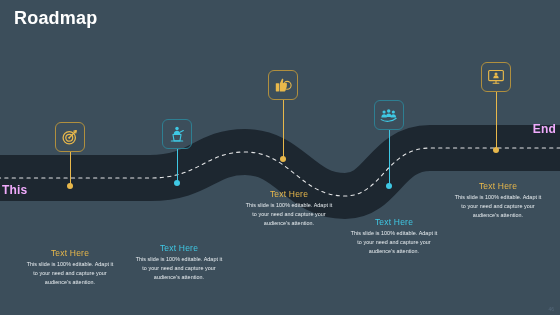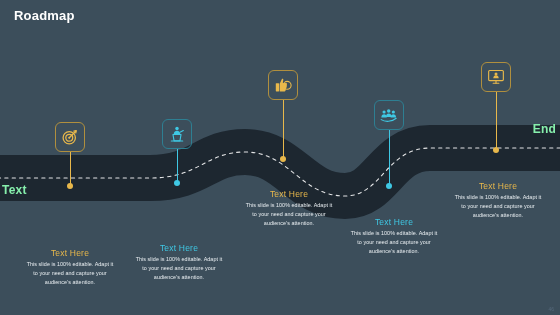"Roadmap" #title { font-size: 13px -> 18px }
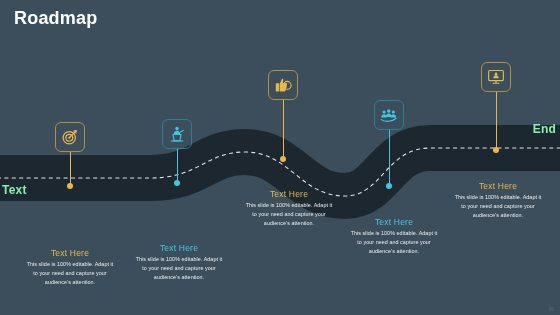"End" .edge-label { color: #86efac -> #f0abfc }
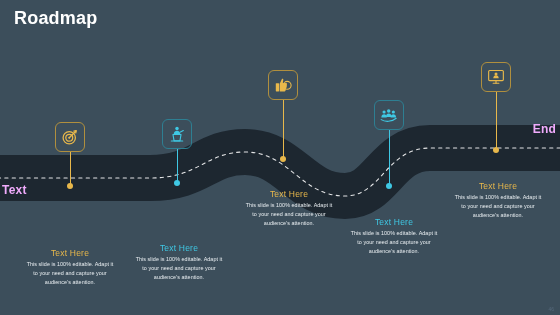"Text" div.edge-label { text: Text -> This }
